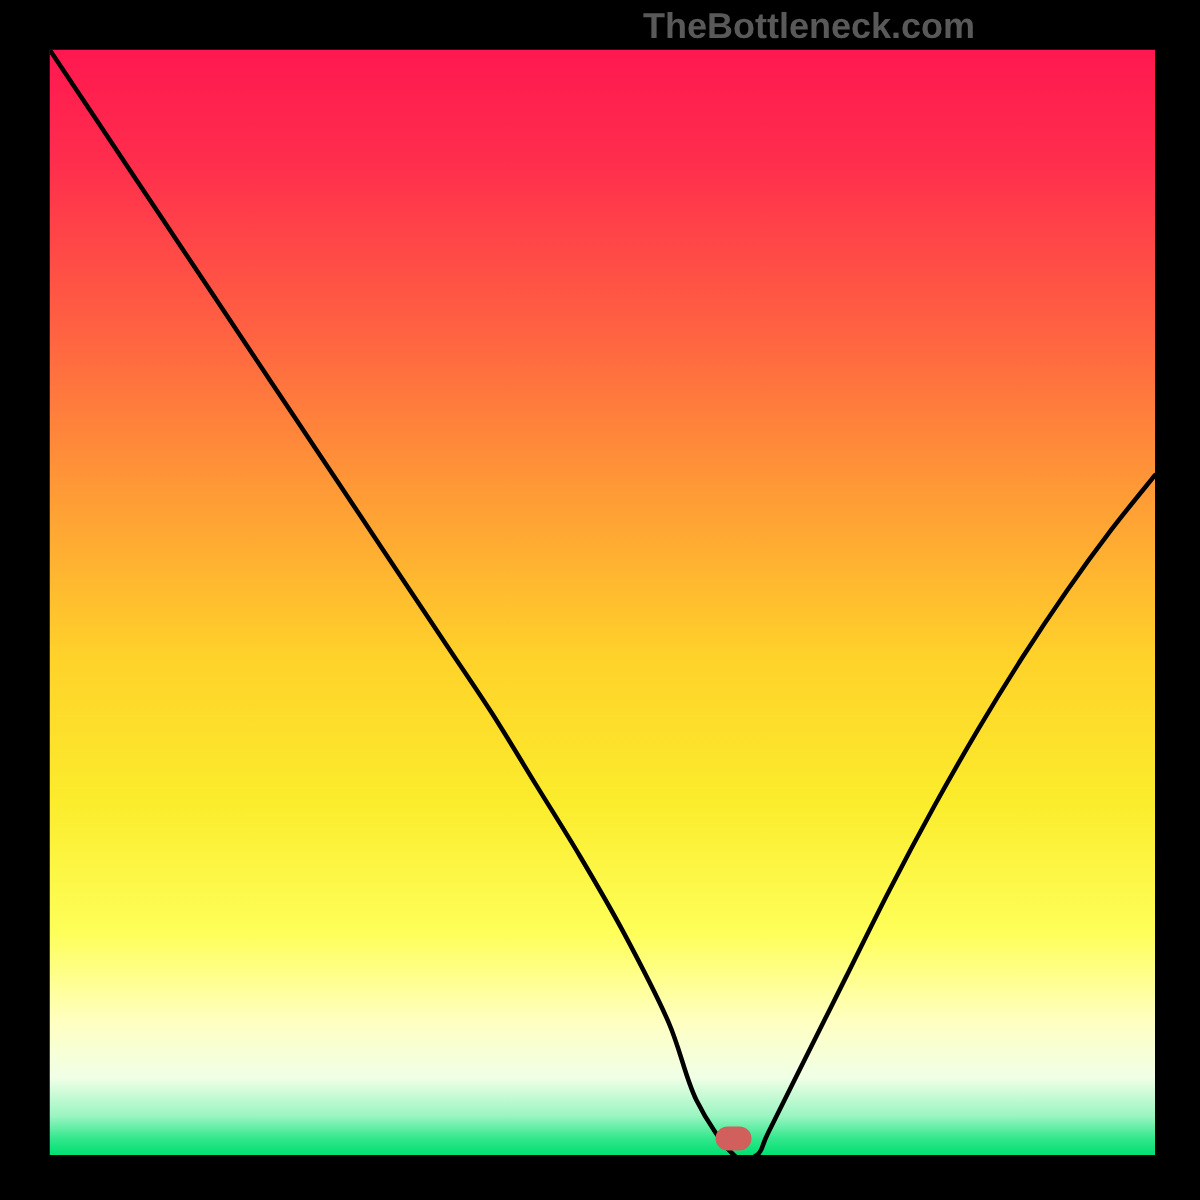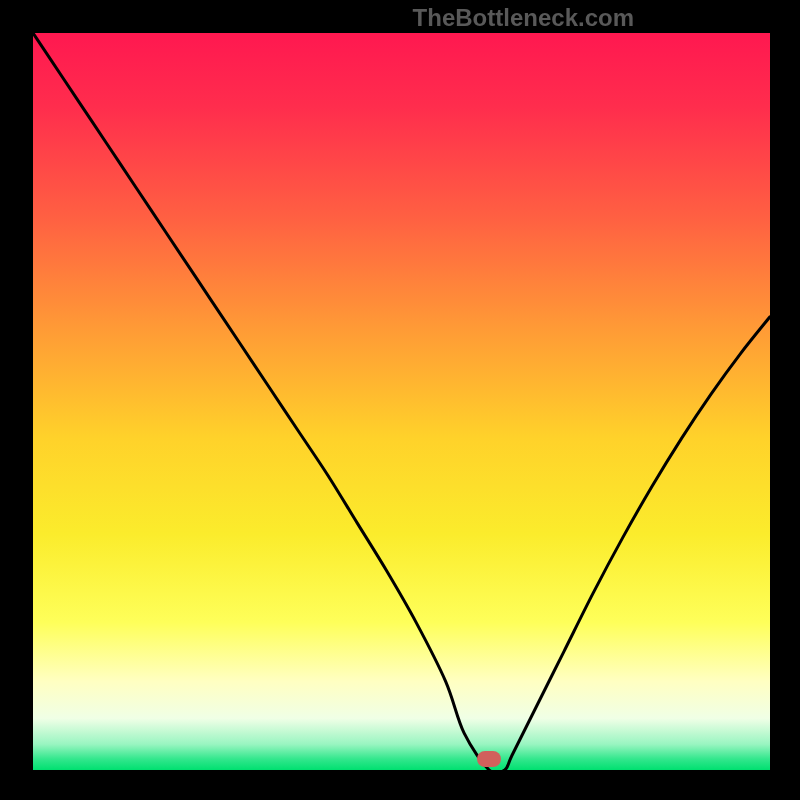"TheBottleneck.com" .chart-container { padding-left: none -> 16px }
